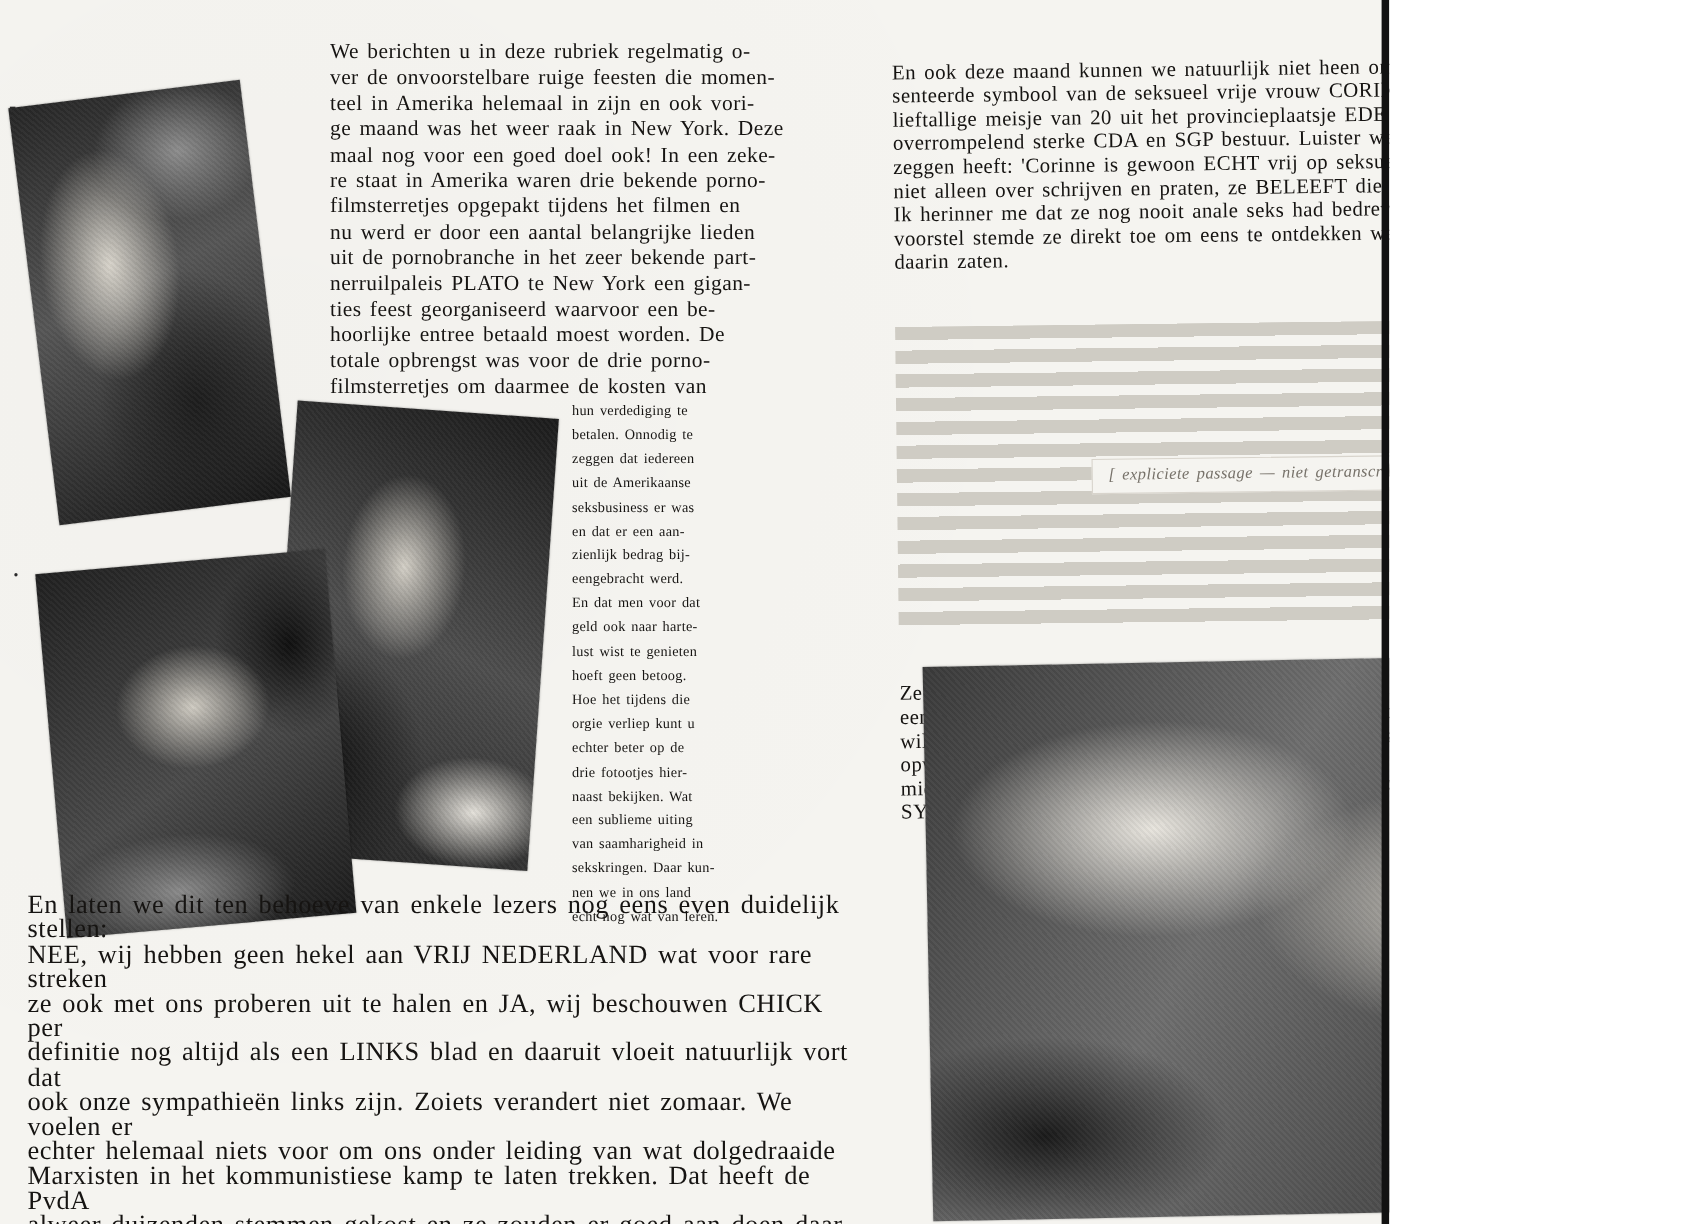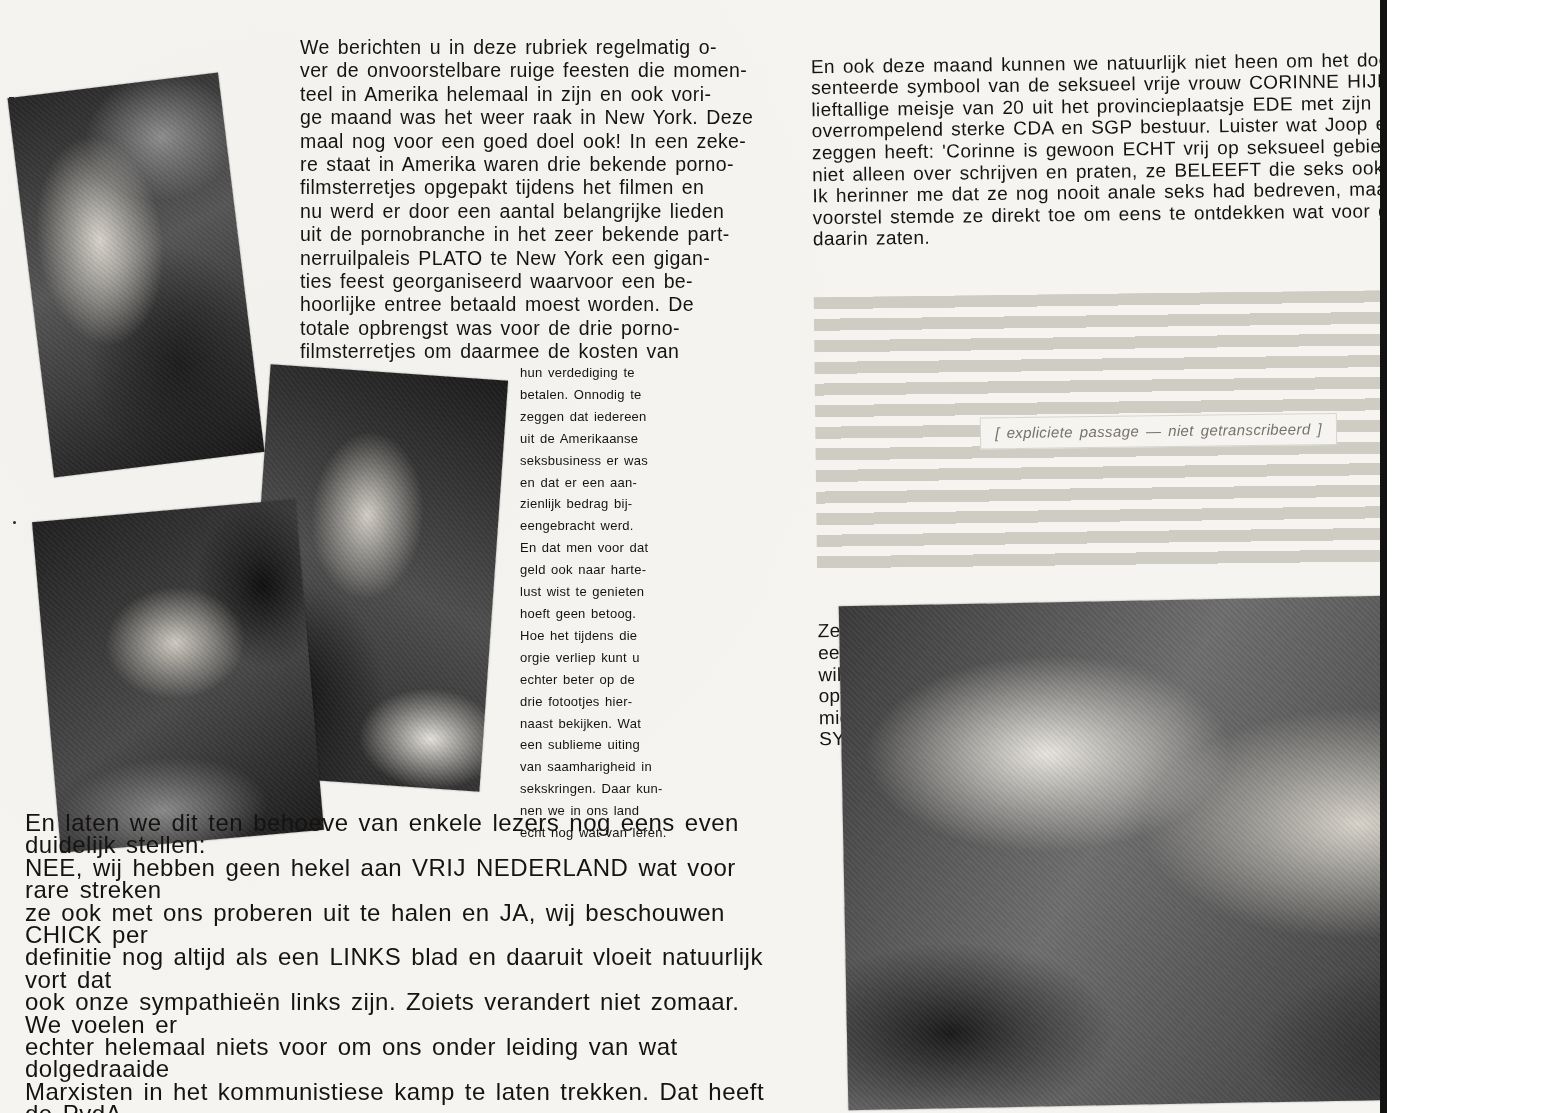"We berichten u in deze" .scan { font-family: Liberation Sans, sans-serif -> Liberation Serif, serif; width: 1387px -> 1263px }
